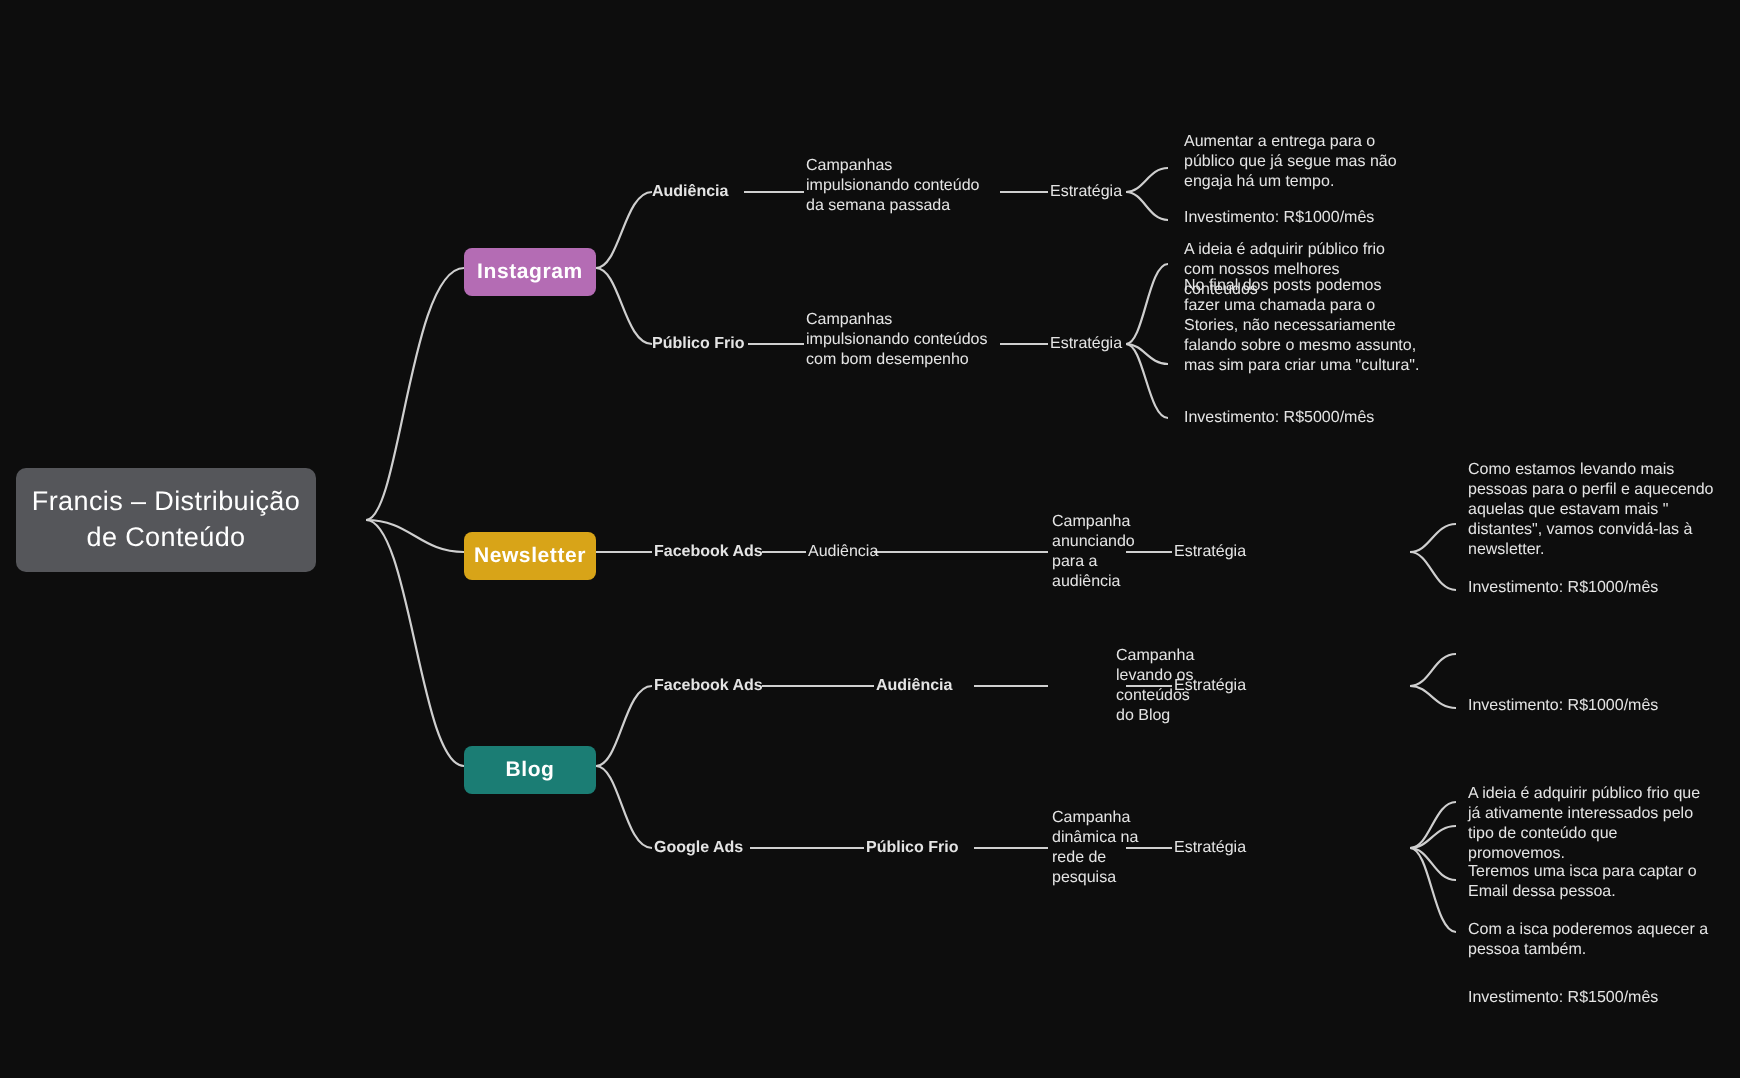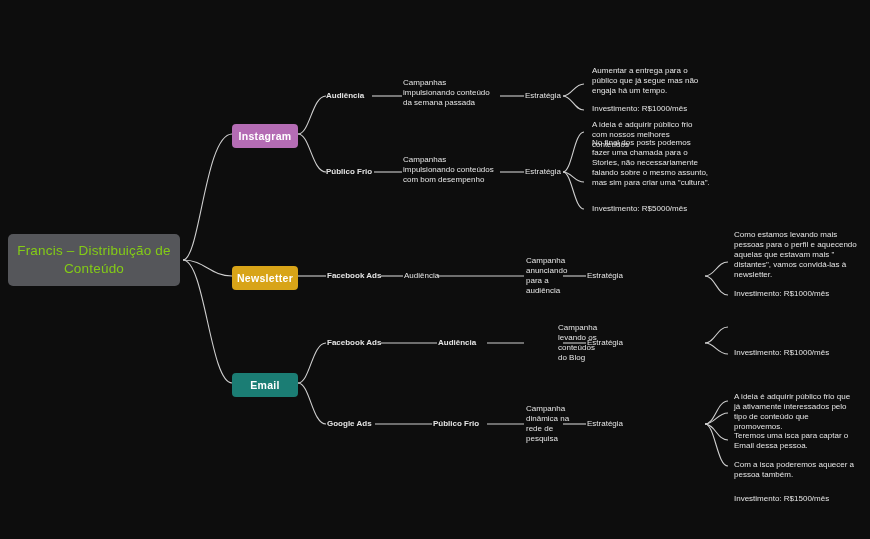"Francis – Distribuição de Conteúdo" .root-node { color: #84cc16 -> #ffffff; width: 172px -> 150px }
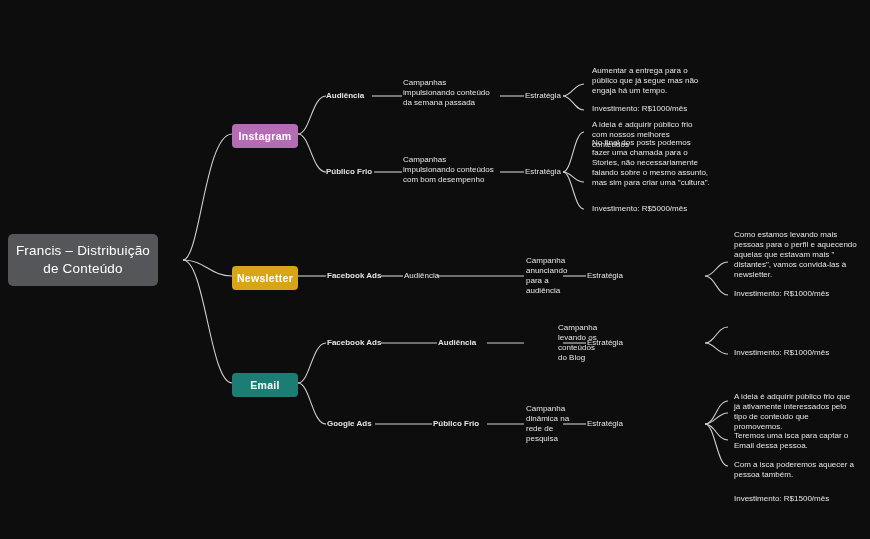"Email" span { text: Email -> Blog }
